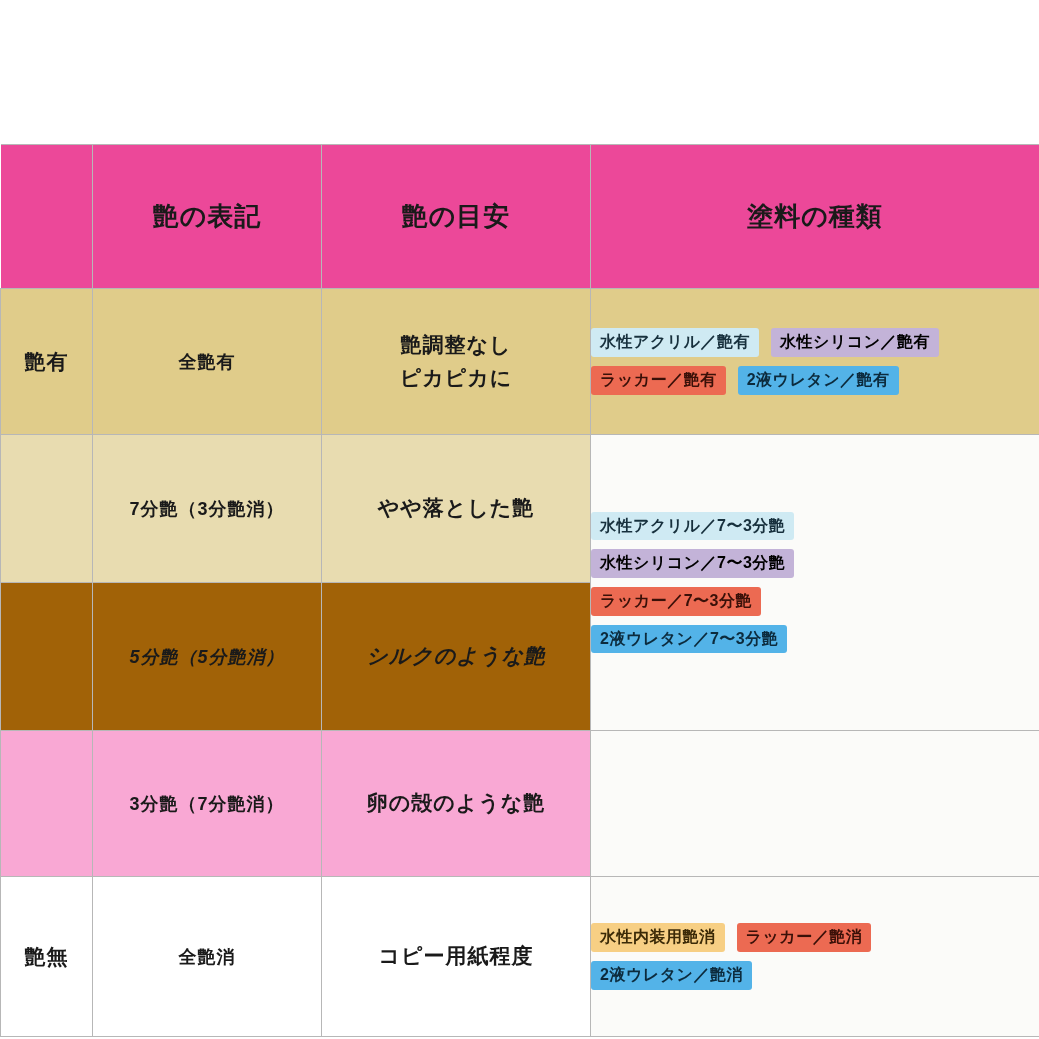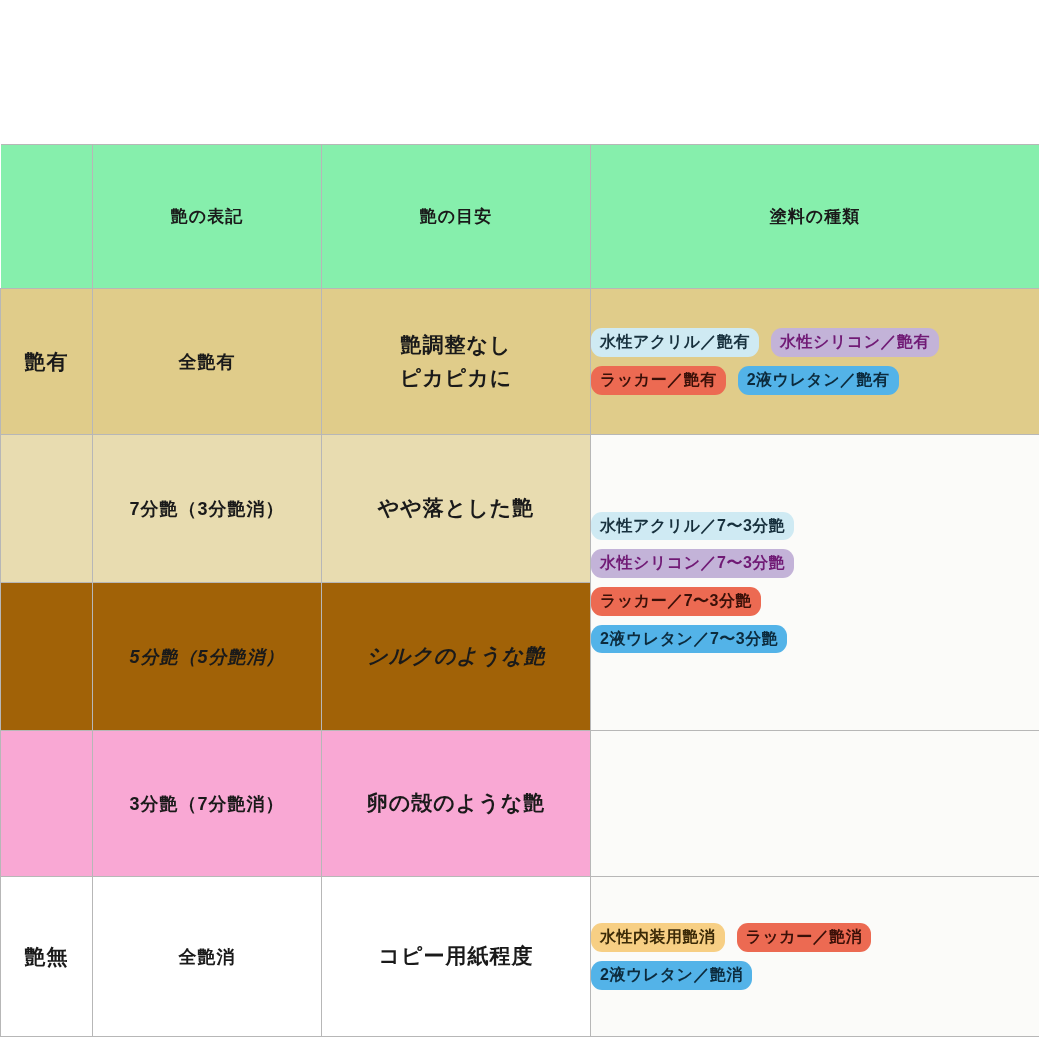"艶の表記" thead th { background: #86efac -> #ec4899; font-size: 17px -> 26px }
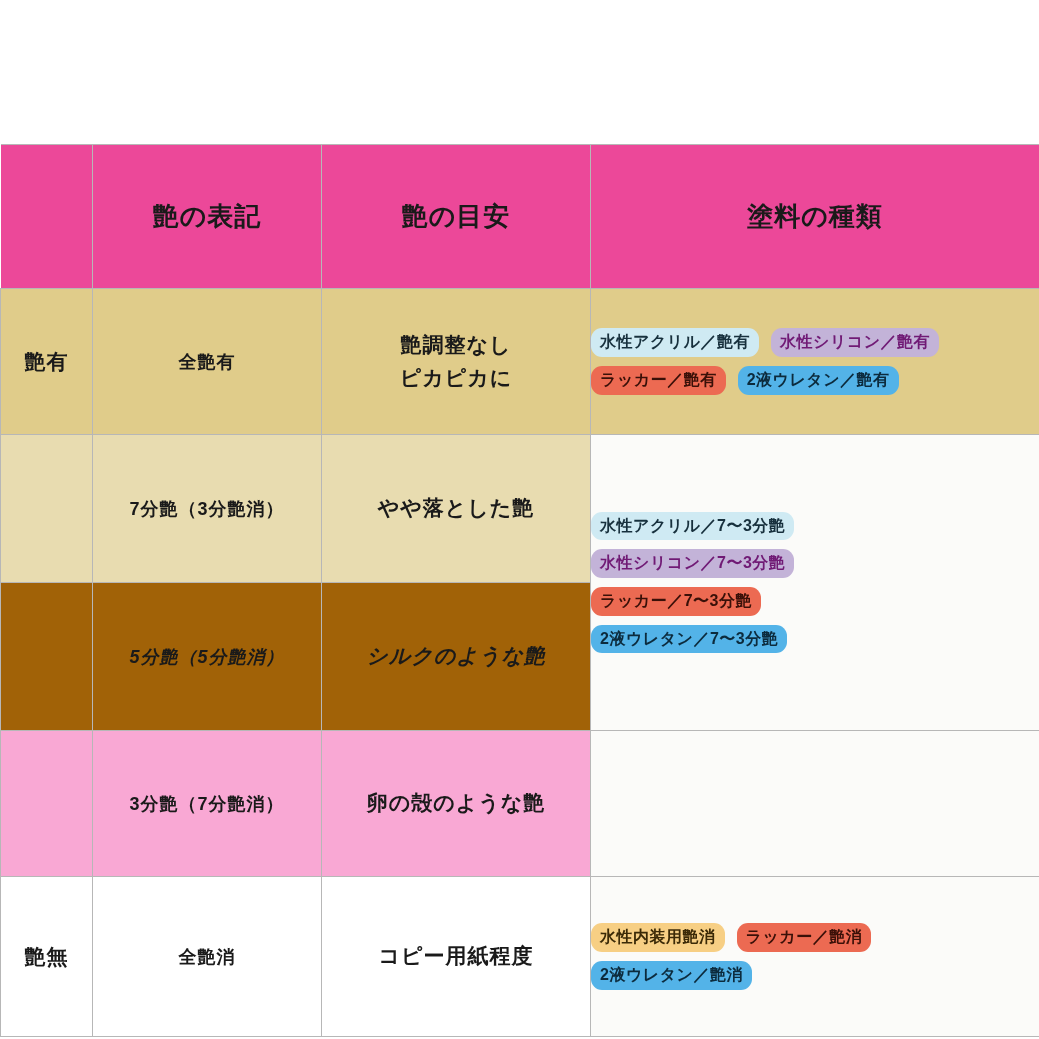"水性アクリル／艶有" .tag { border-radius: 11px -> 3px }
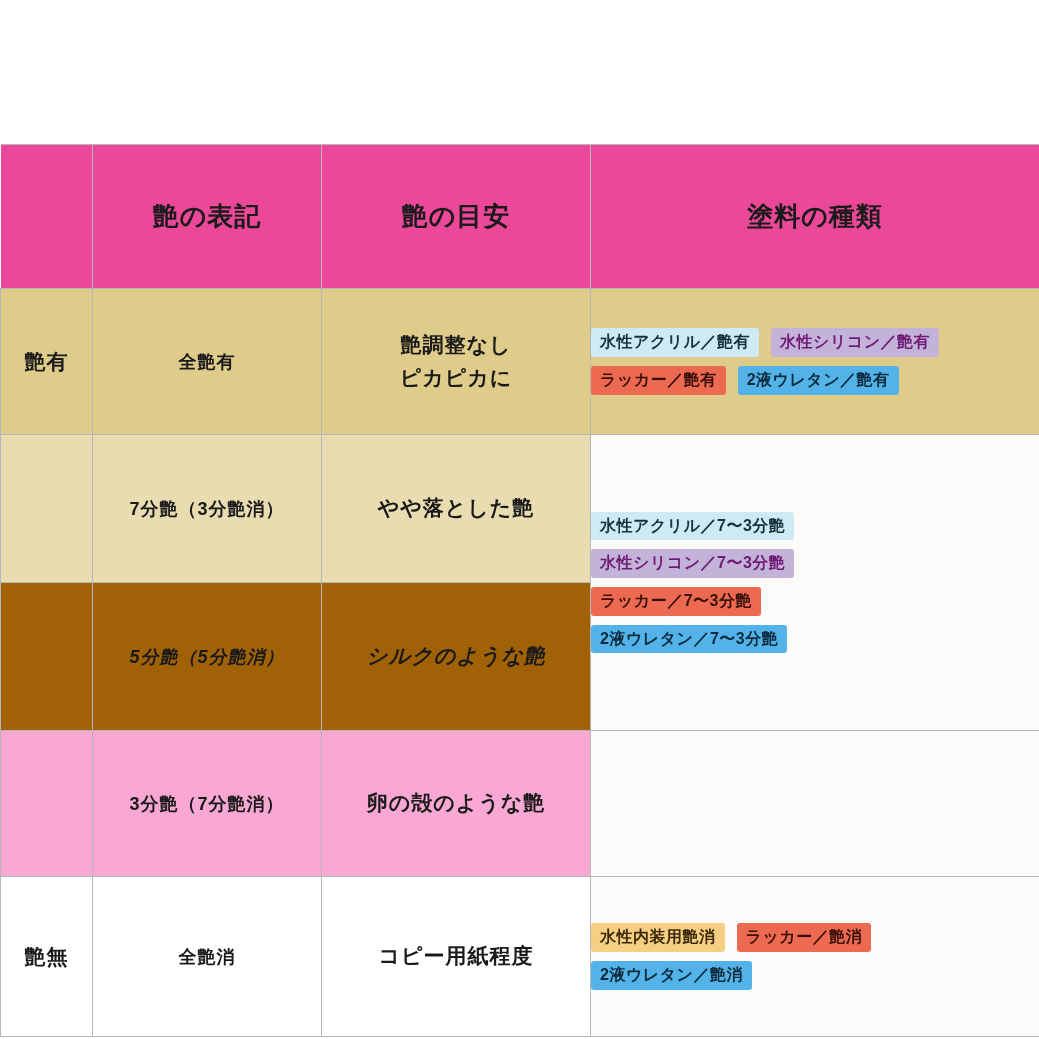"水性シリコン／艶有" .tag.silicon { color: #701a75 -> #000000 }
